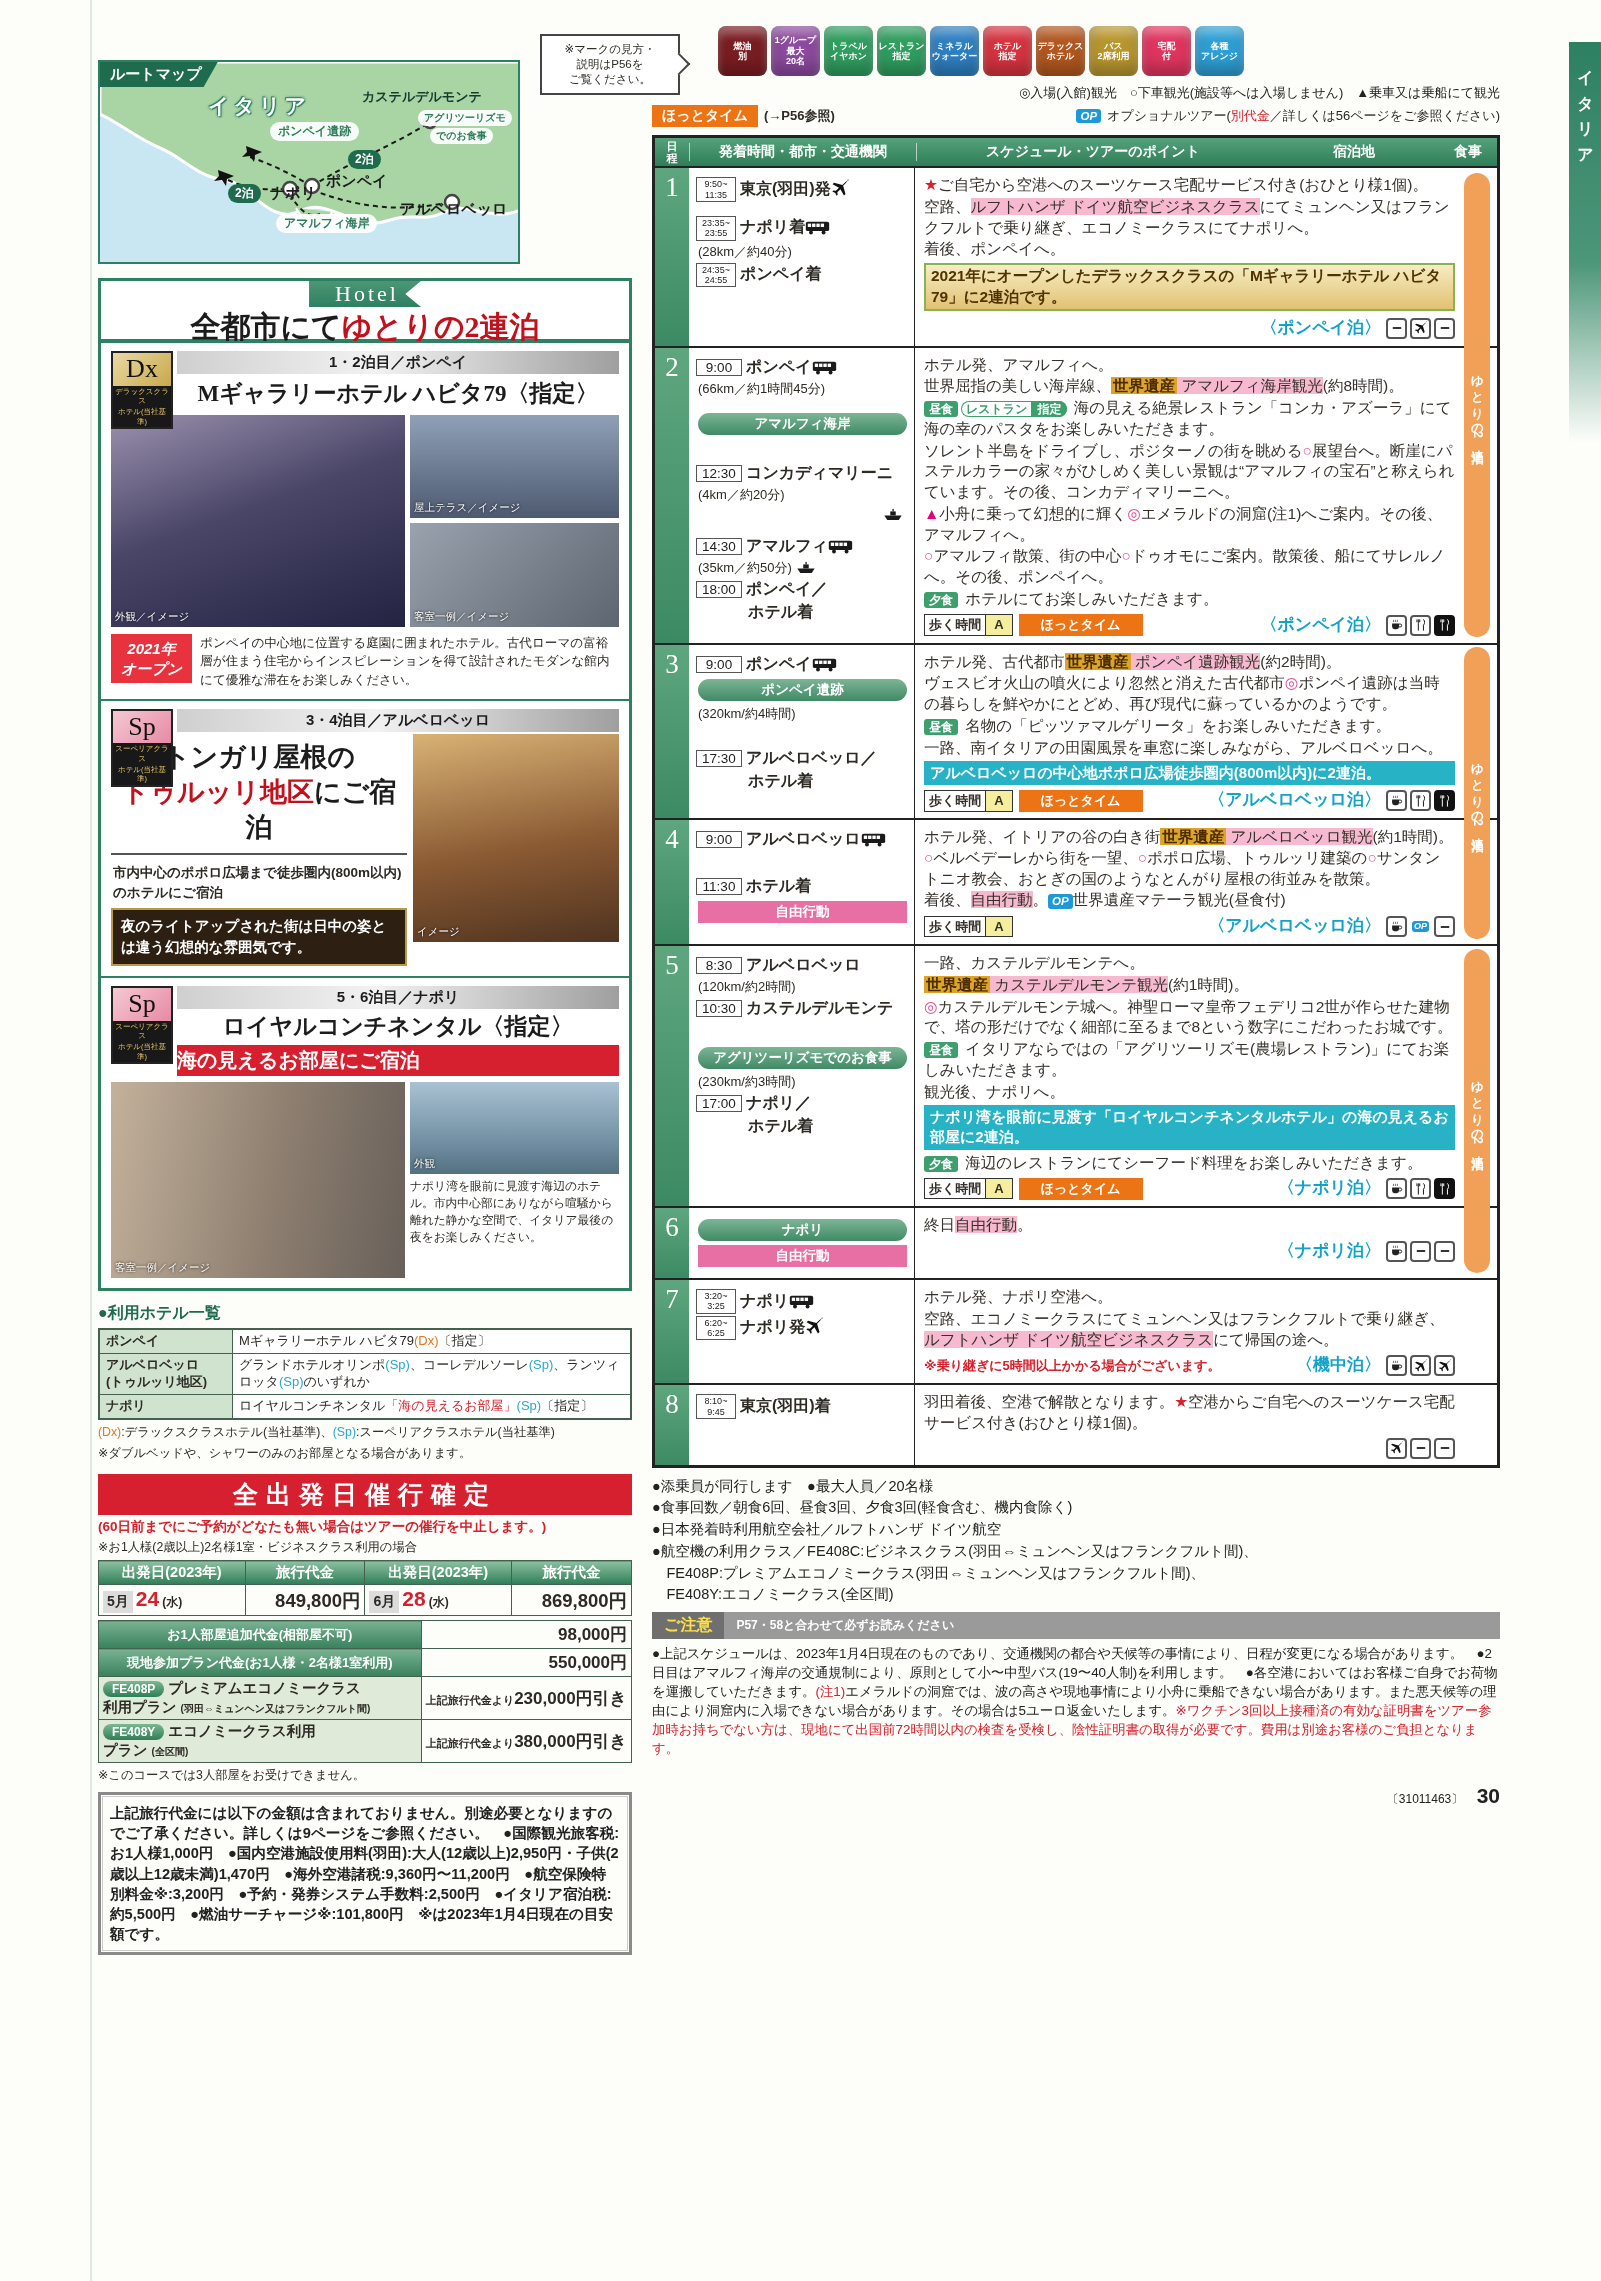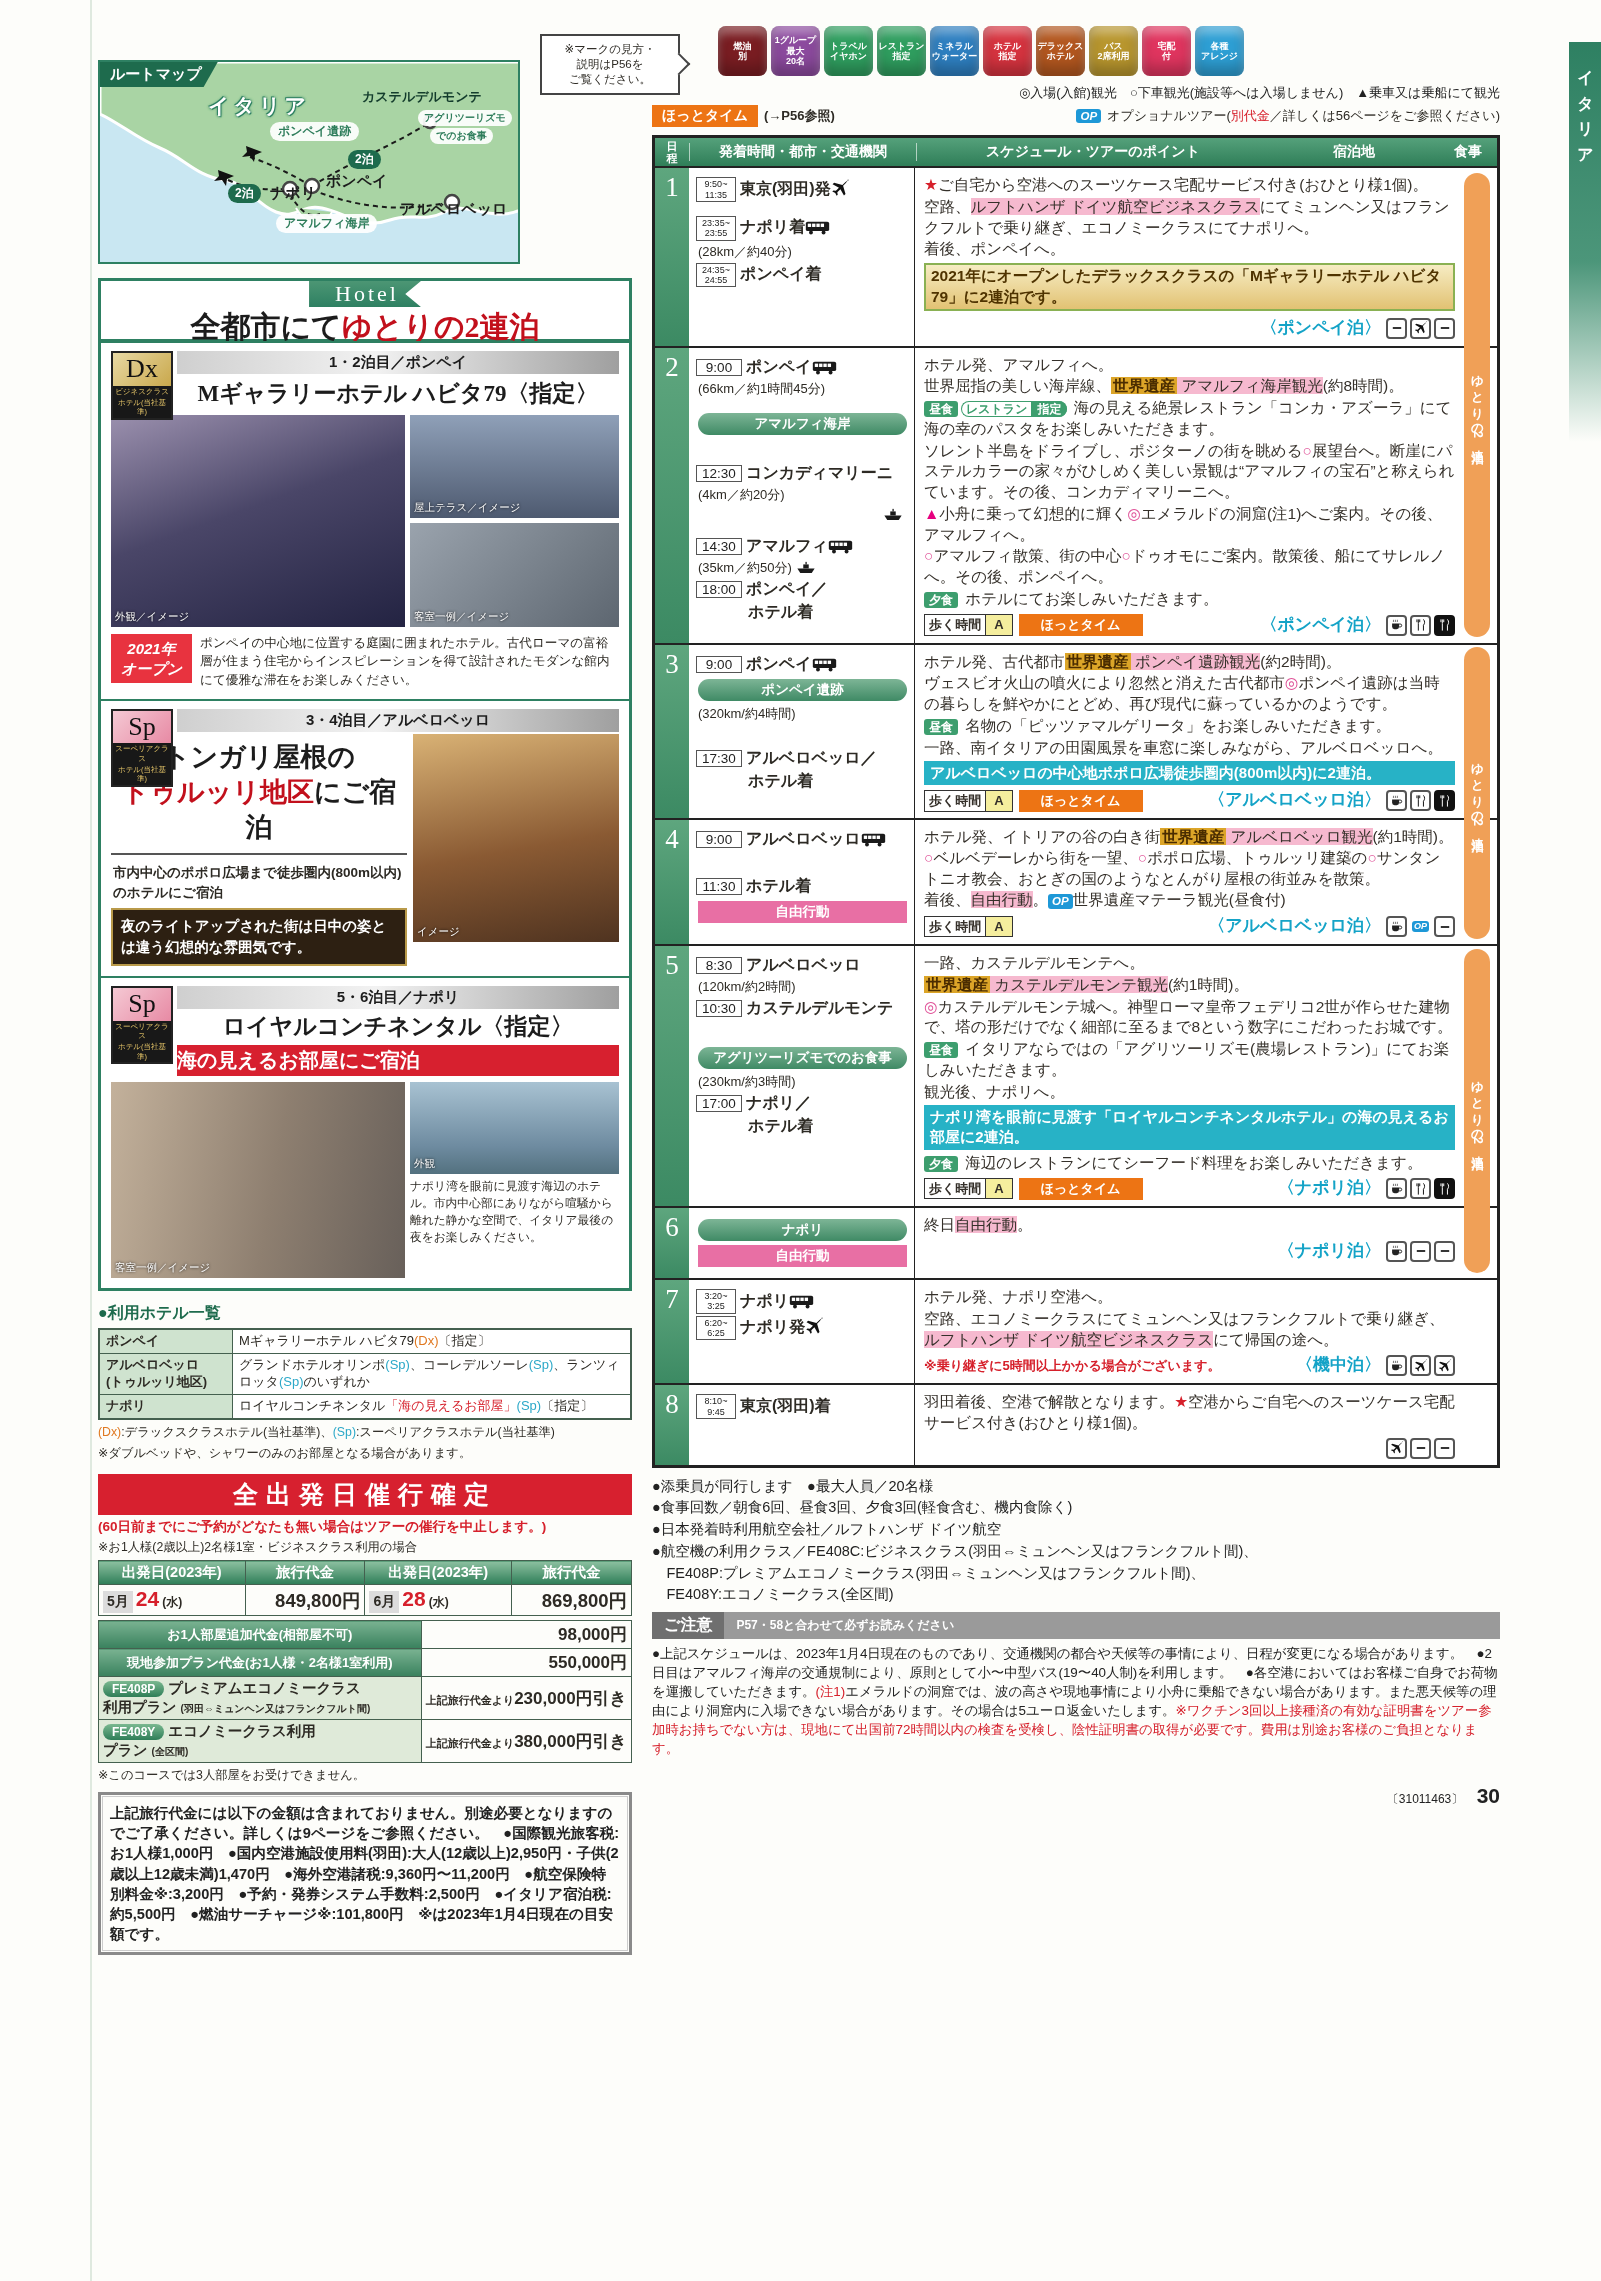"ビジネスクラス" span.sub { text: ビジネ -> デラック }
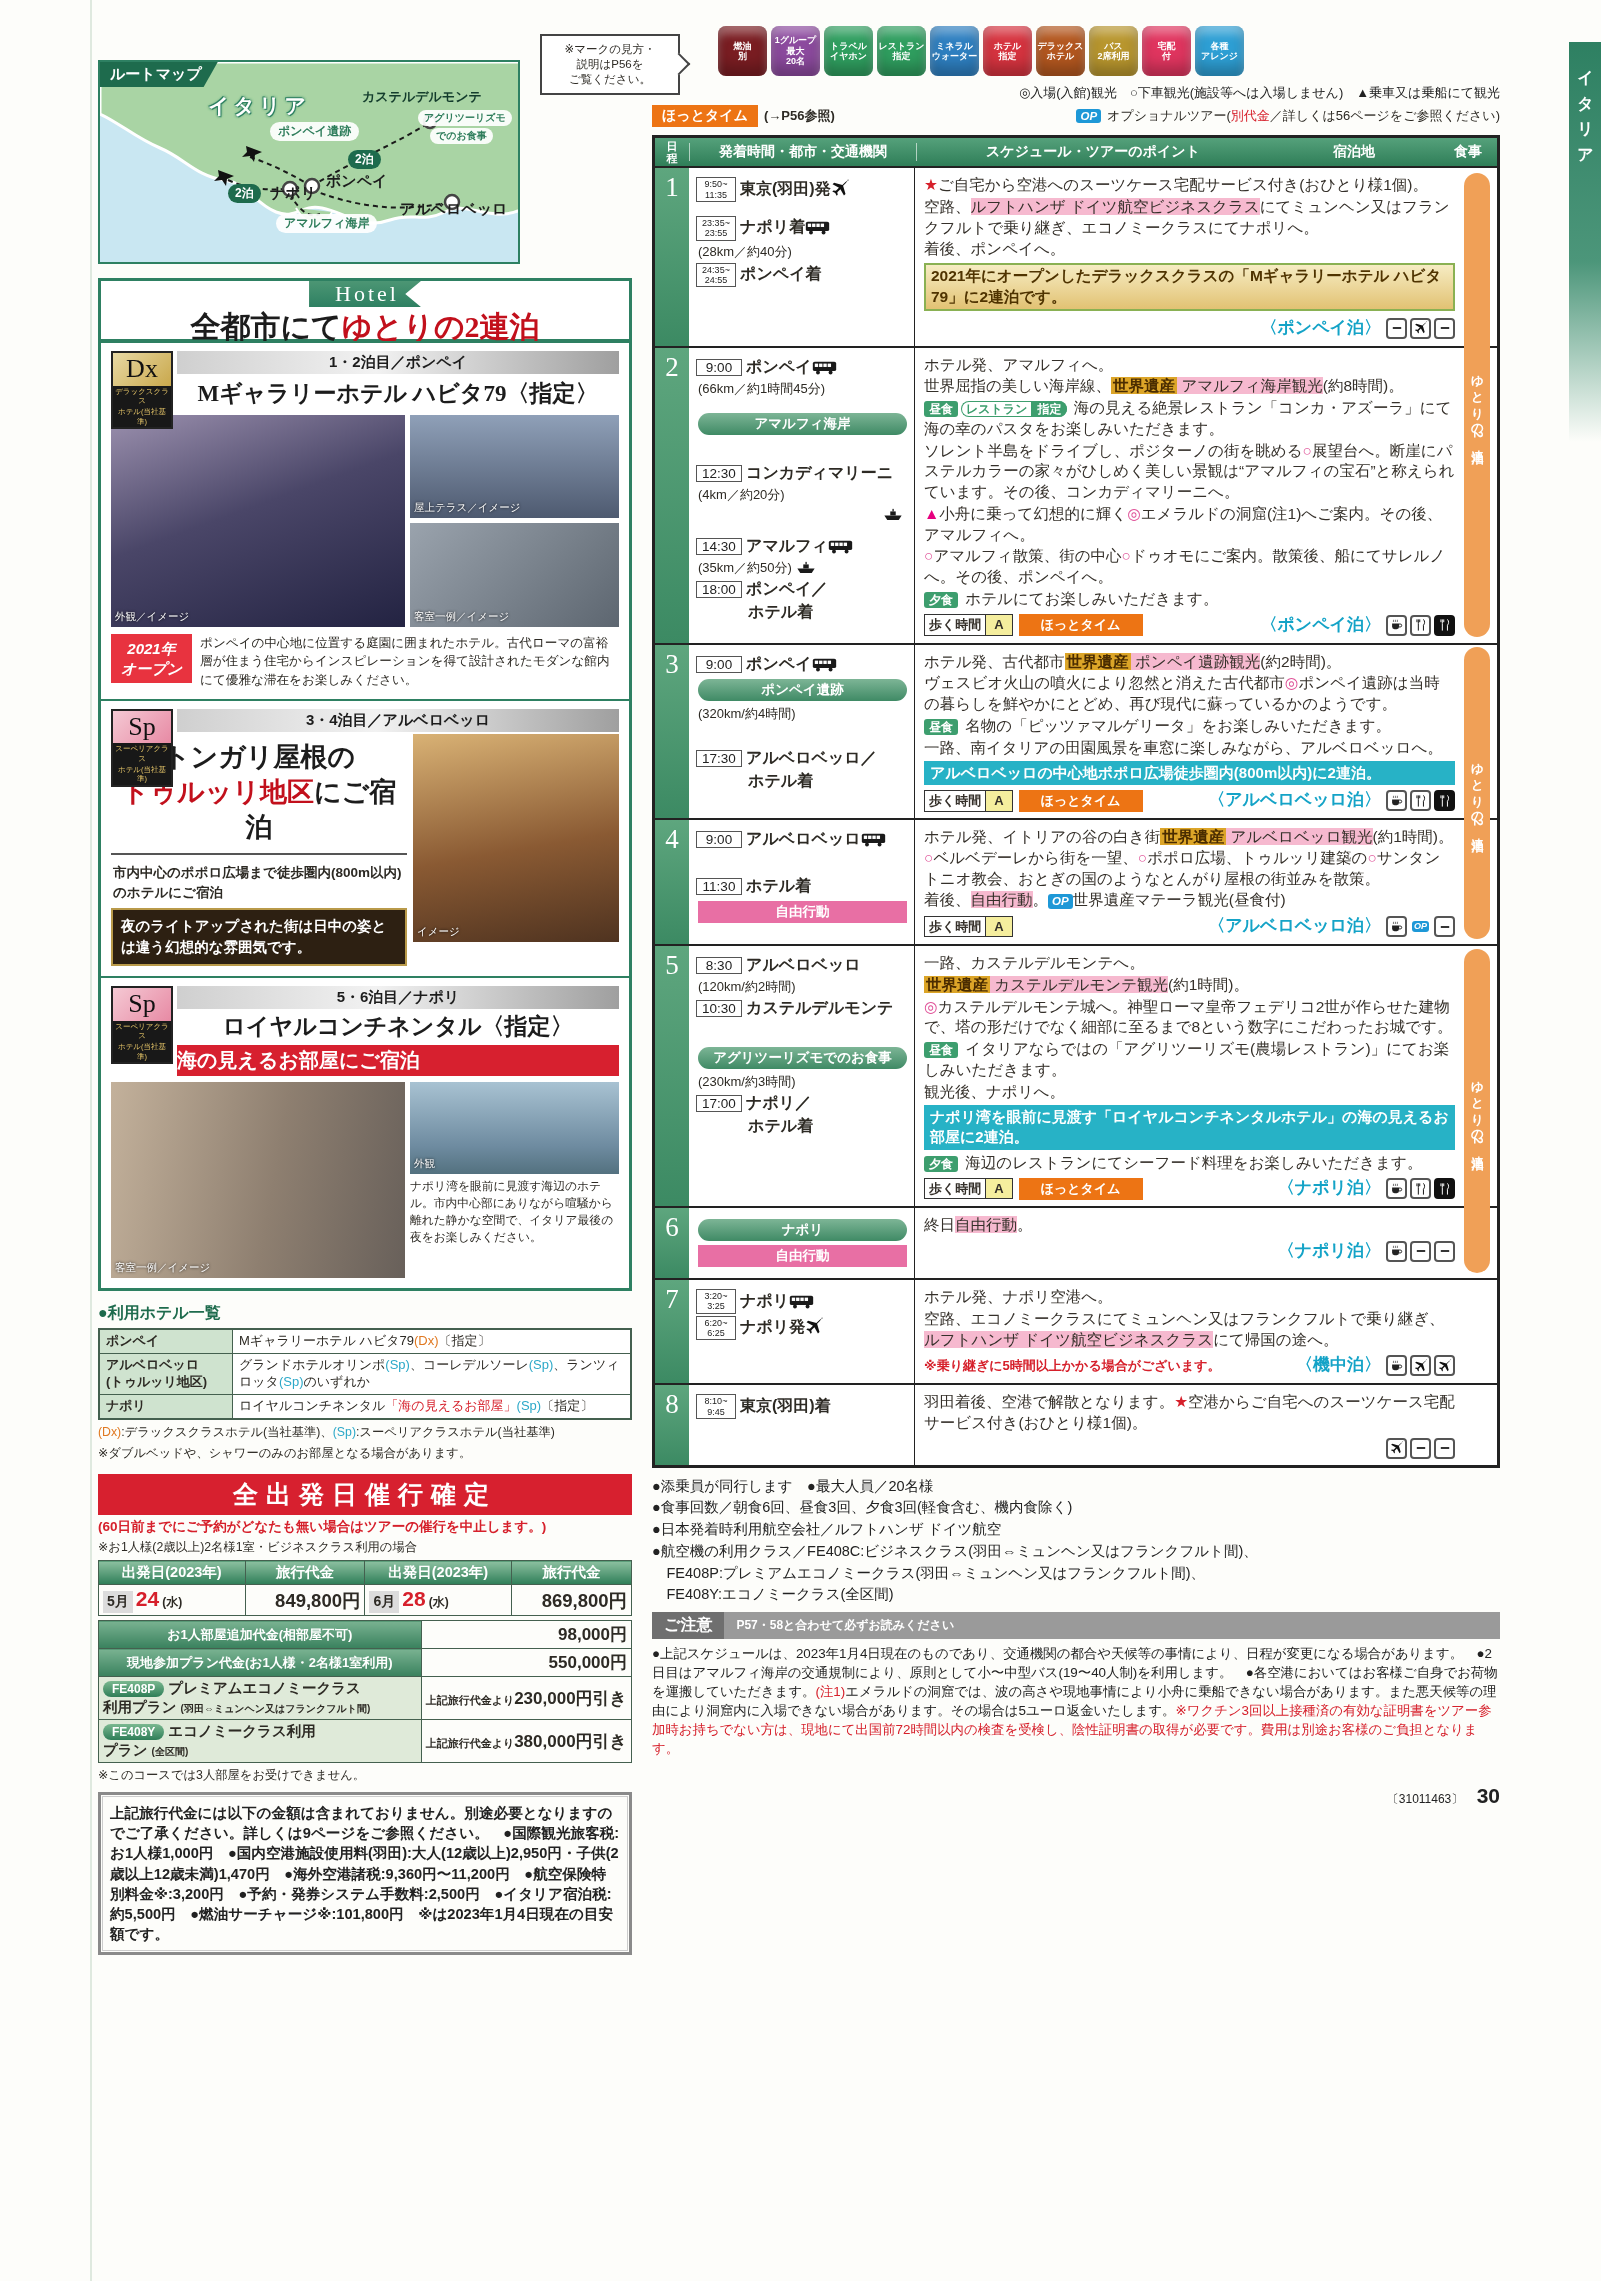"ご注意" .caution-label { color: #ffffff -> #fde047 }
